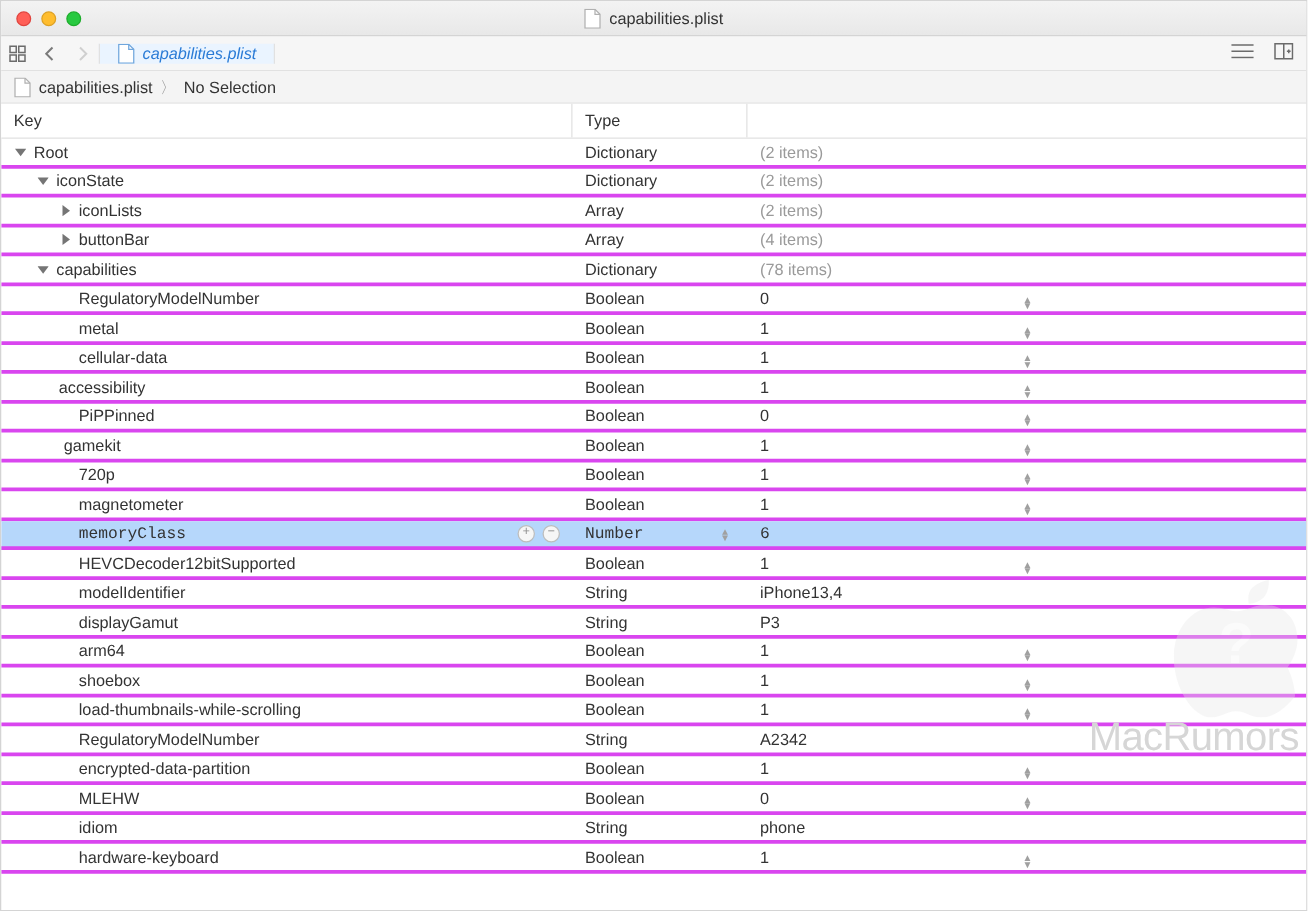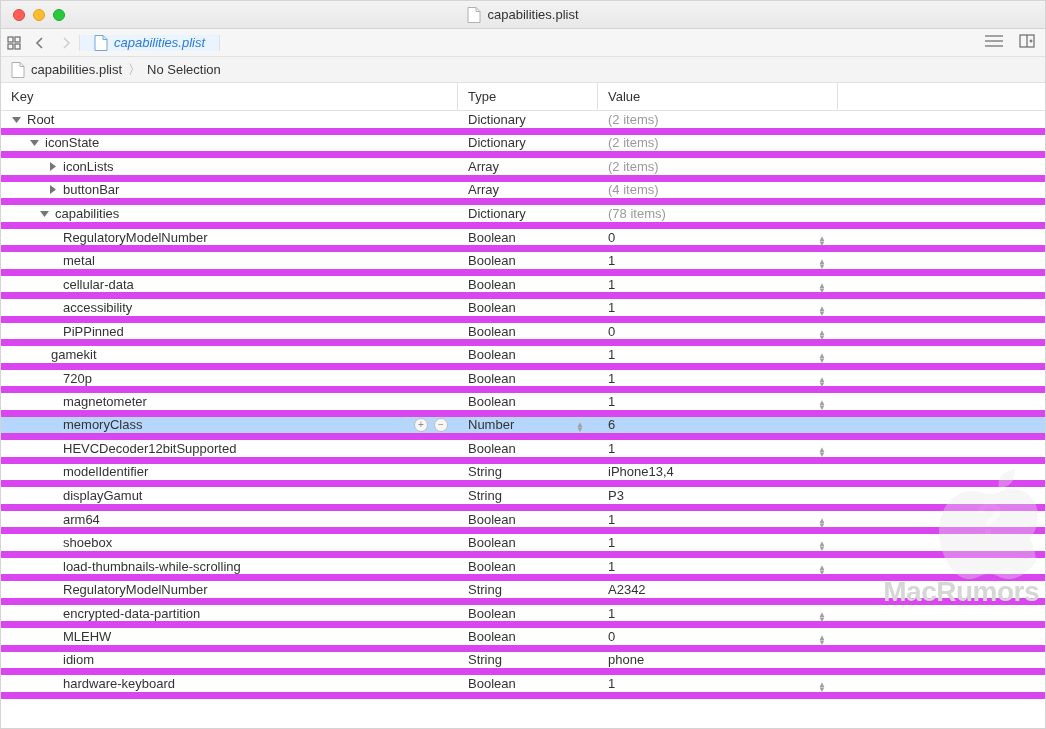"Value" div { html: <div> <span>Value</span> </div> -> none }
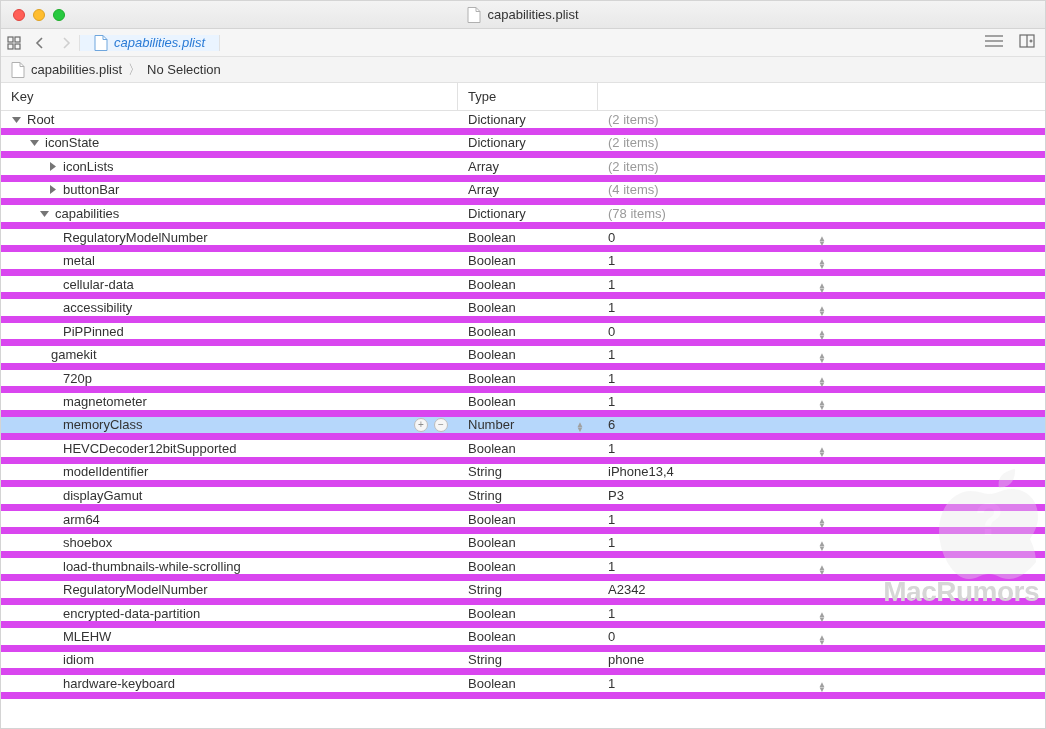"Root" .row { border-bottom: 7px solid #d946ef -> 3px solid #d946ef }
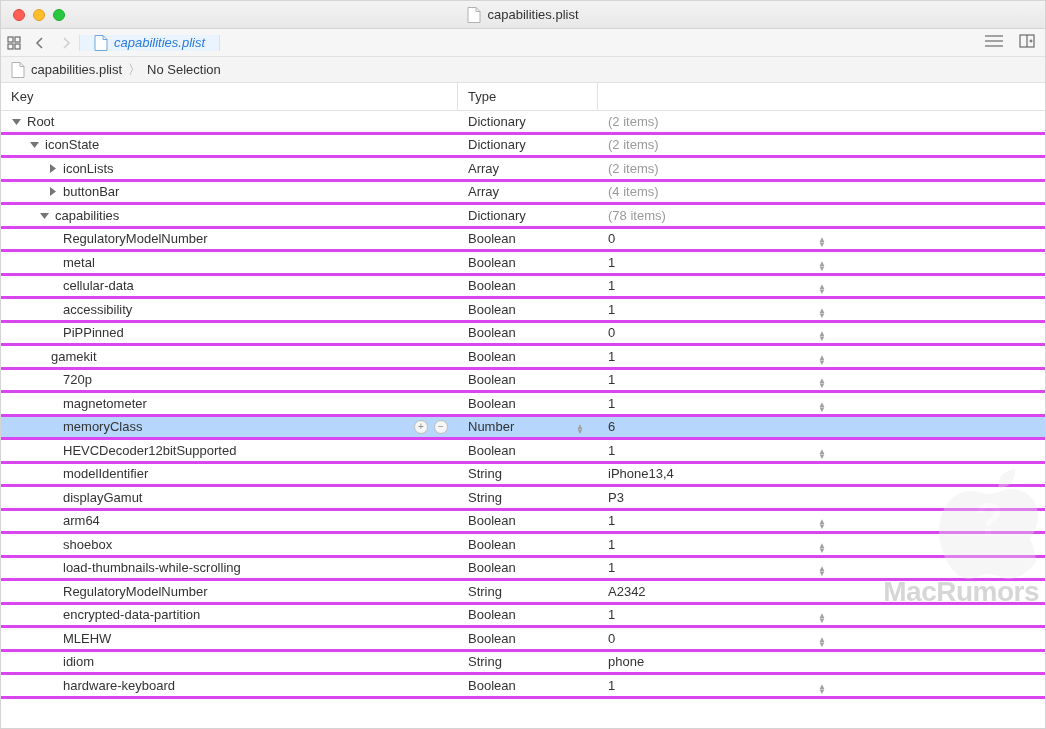"capabilities" div.cell { padding-left: 38px -> 28px }
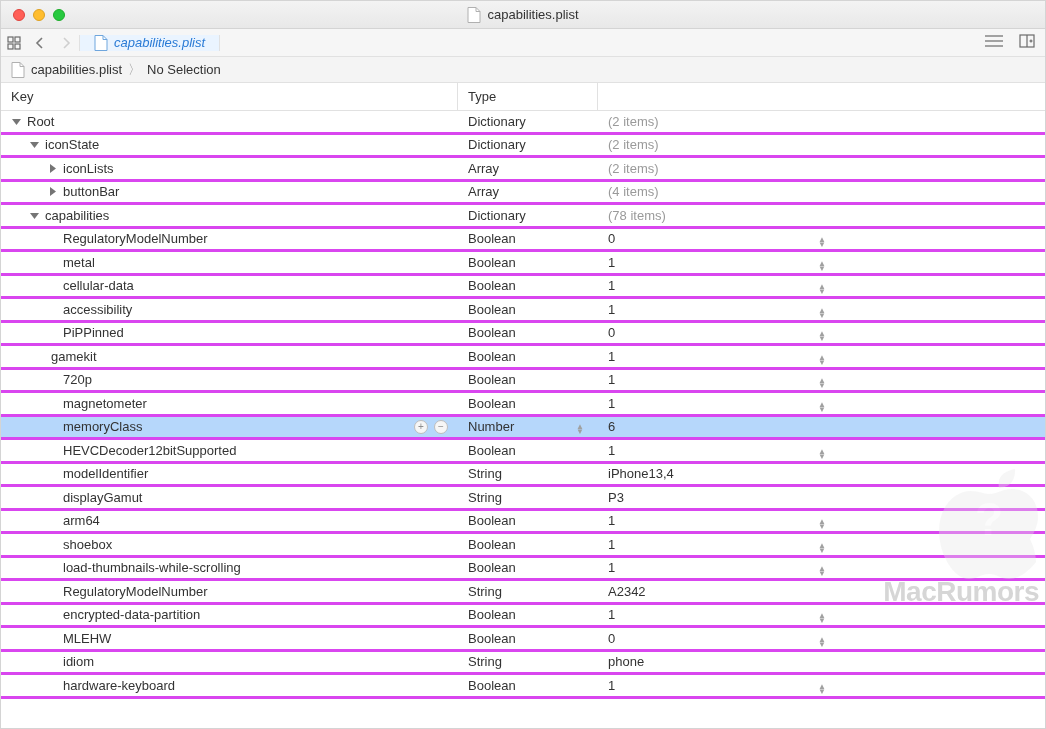"accessibility" div.cell { padding-left: 46px -> 30px }
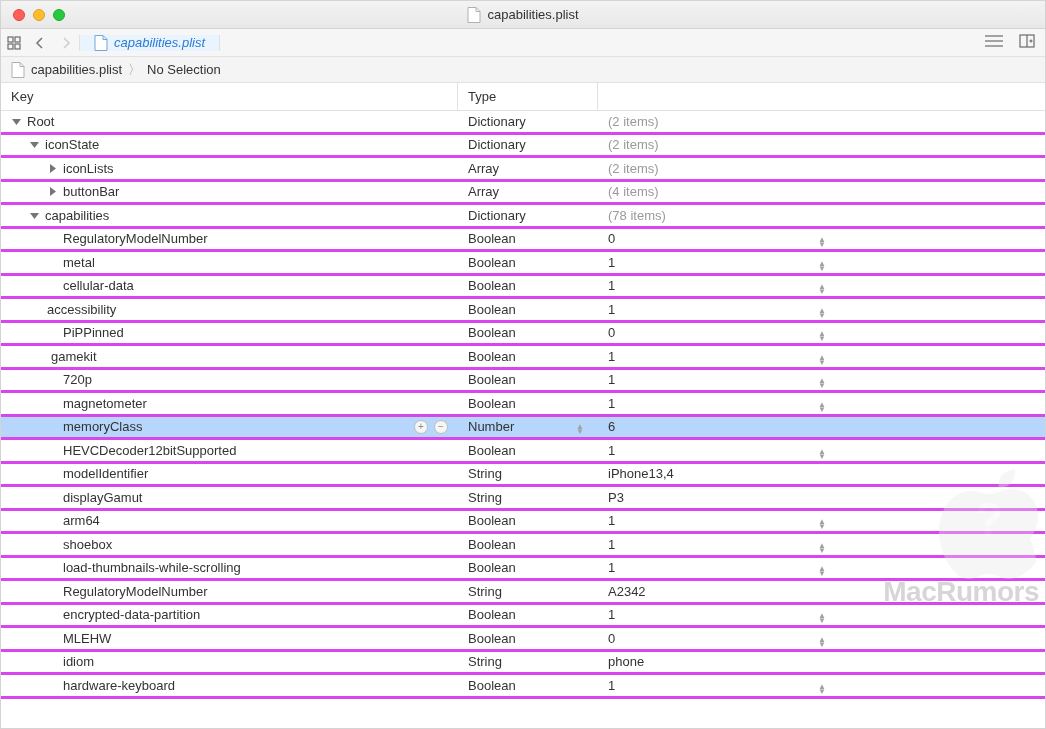"memoryClass" .row.selected { font-family: none -> Liberation Mono, monospace }
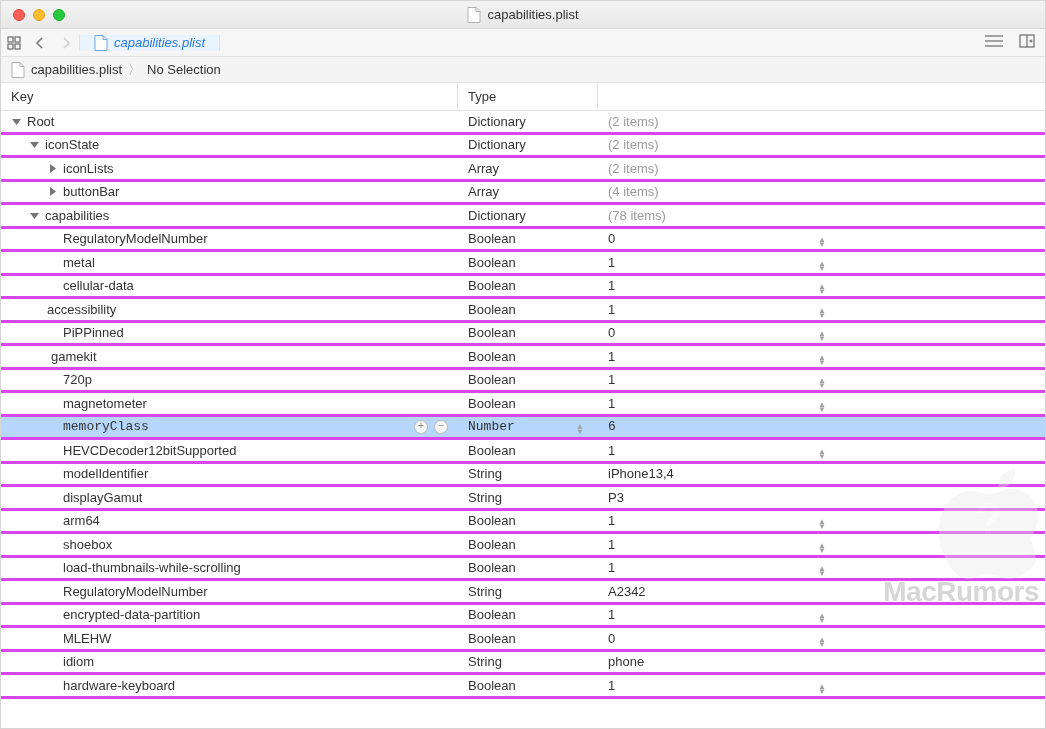"MacRumors" .watermark-text { font-size: 28px -> 32px; font-weight: 700 -> 400 }
